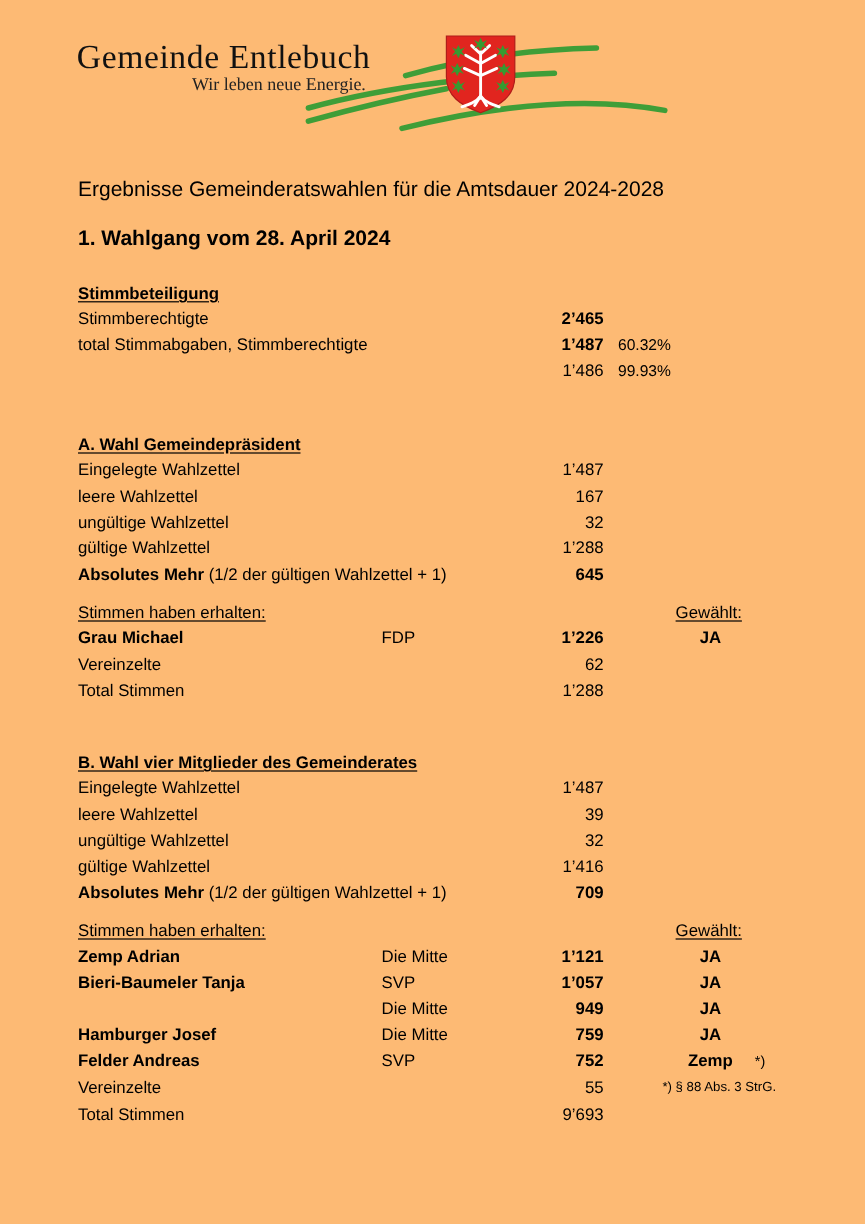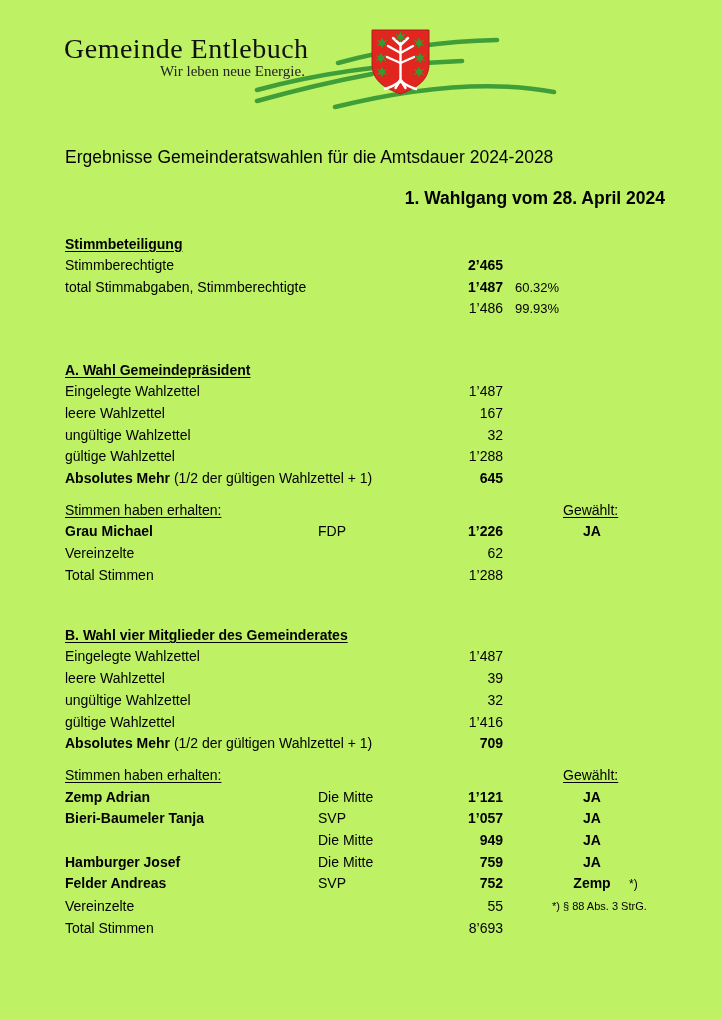"Gemeinde Entlebuch" .page { background: #bef264 -> #fdba74 }
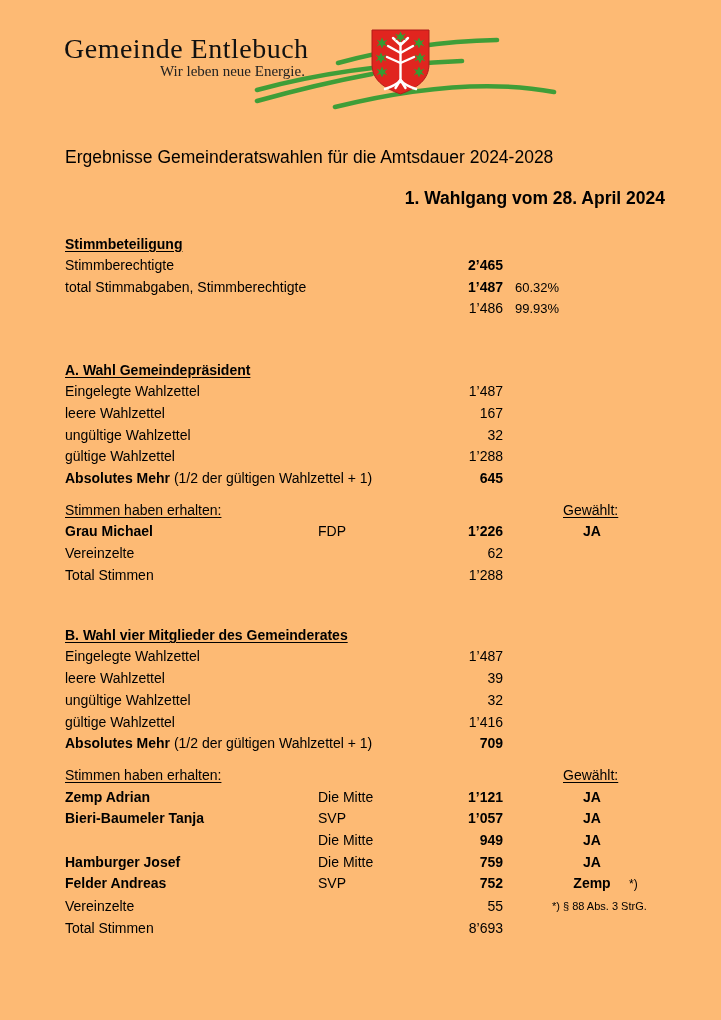"1. Wahlgang vom 28. April" .subtitle { text-align: right -> none }
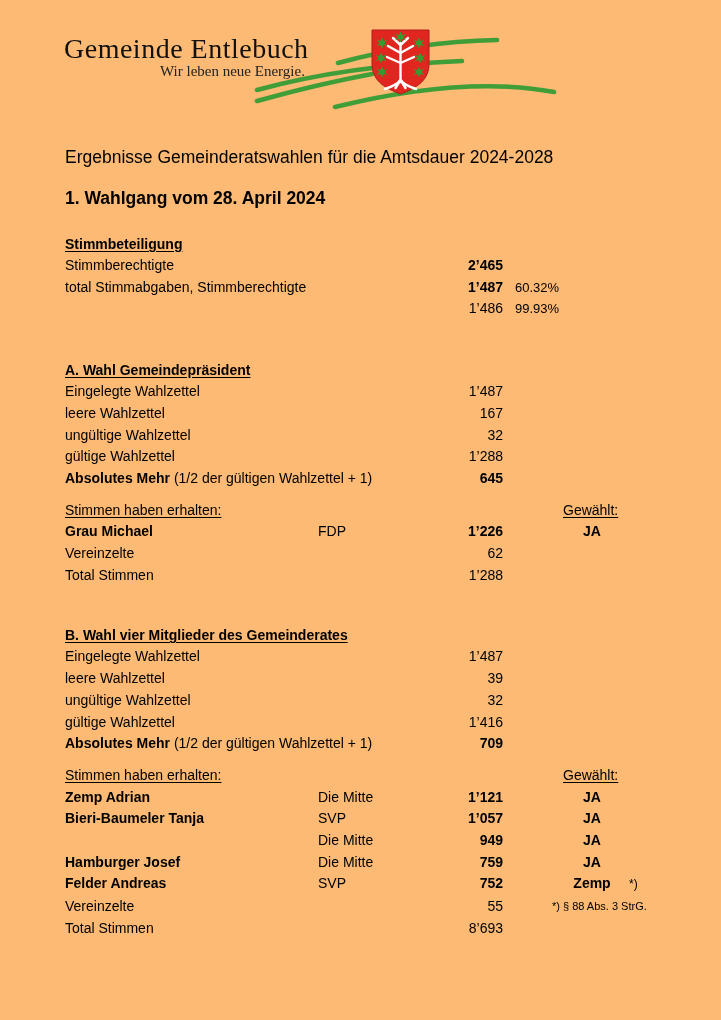"8’693" span.val { text: 8’693 -> 9’693 }
